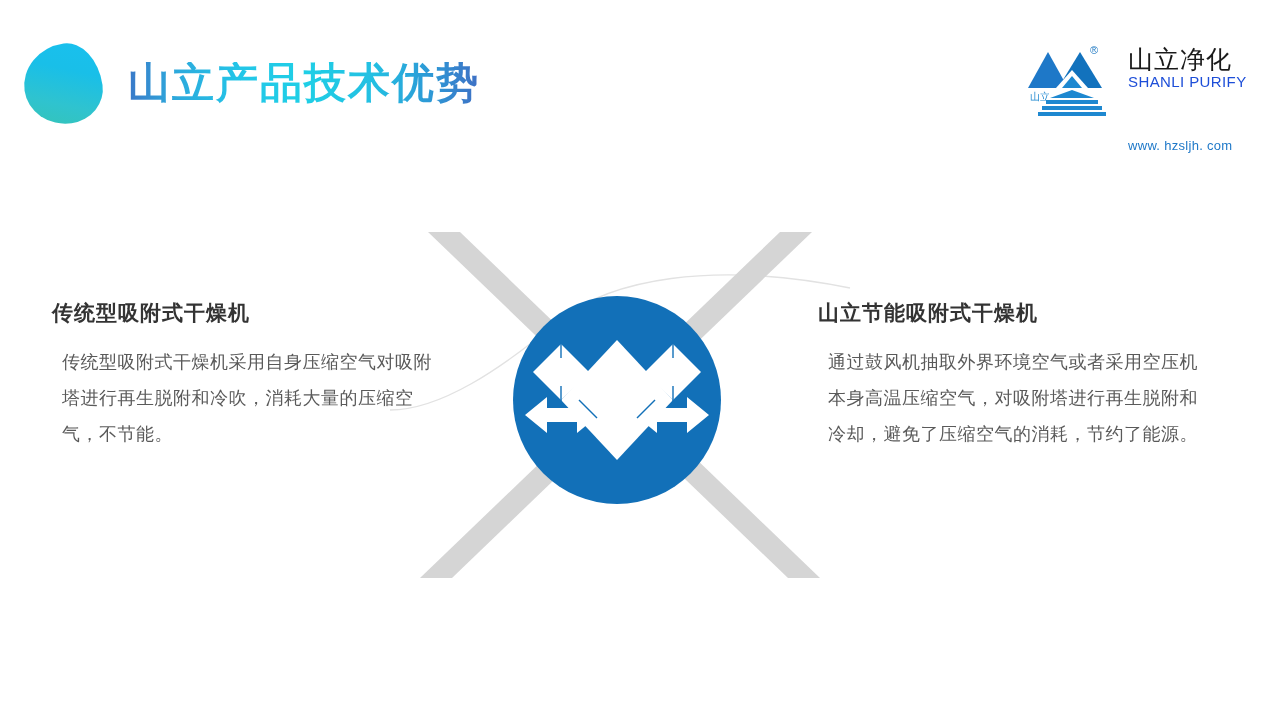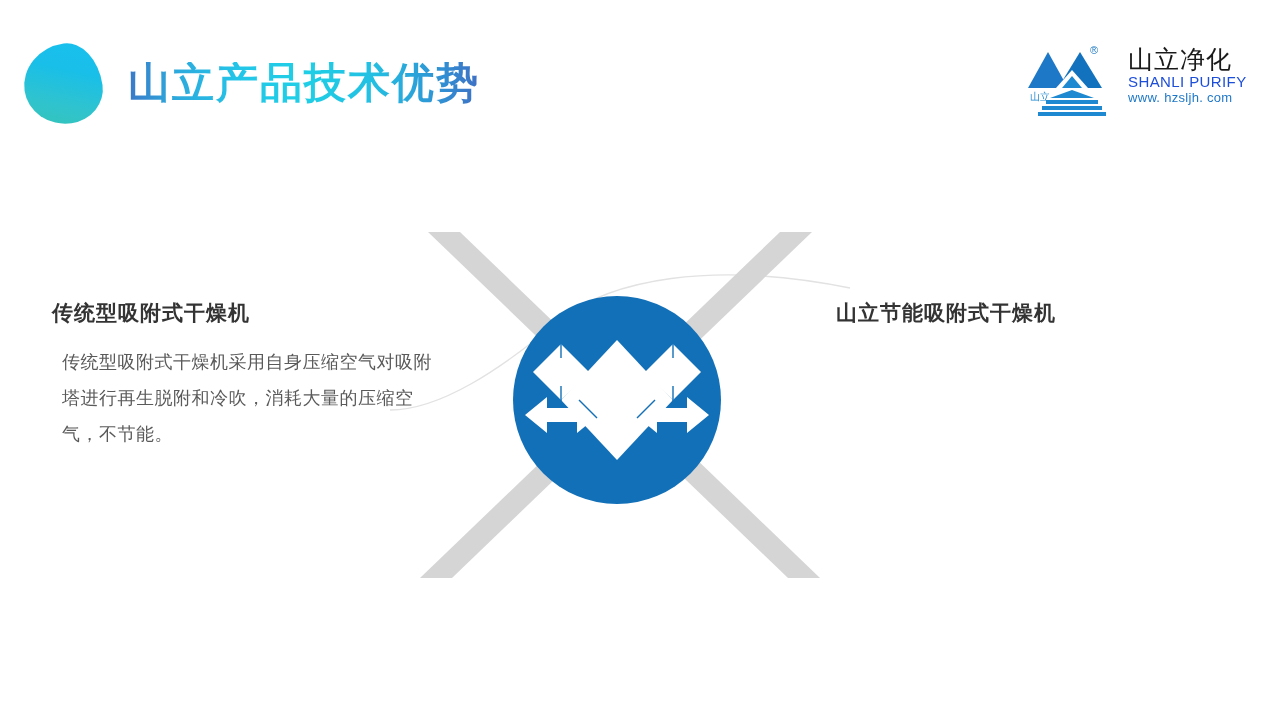"www. hzsljh. com" .logo-url { margin-top: none -> 48px }
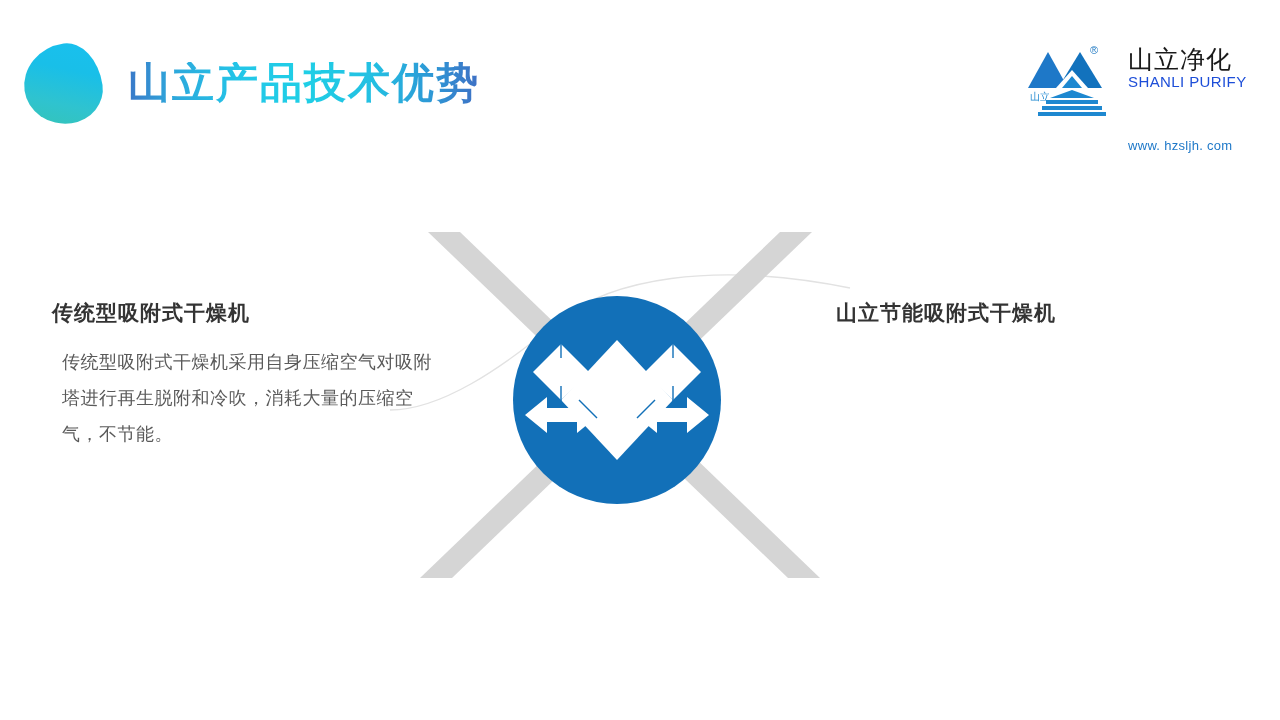"山立节能吸附式干燥机" .col-right { left: 836px -> 818px }
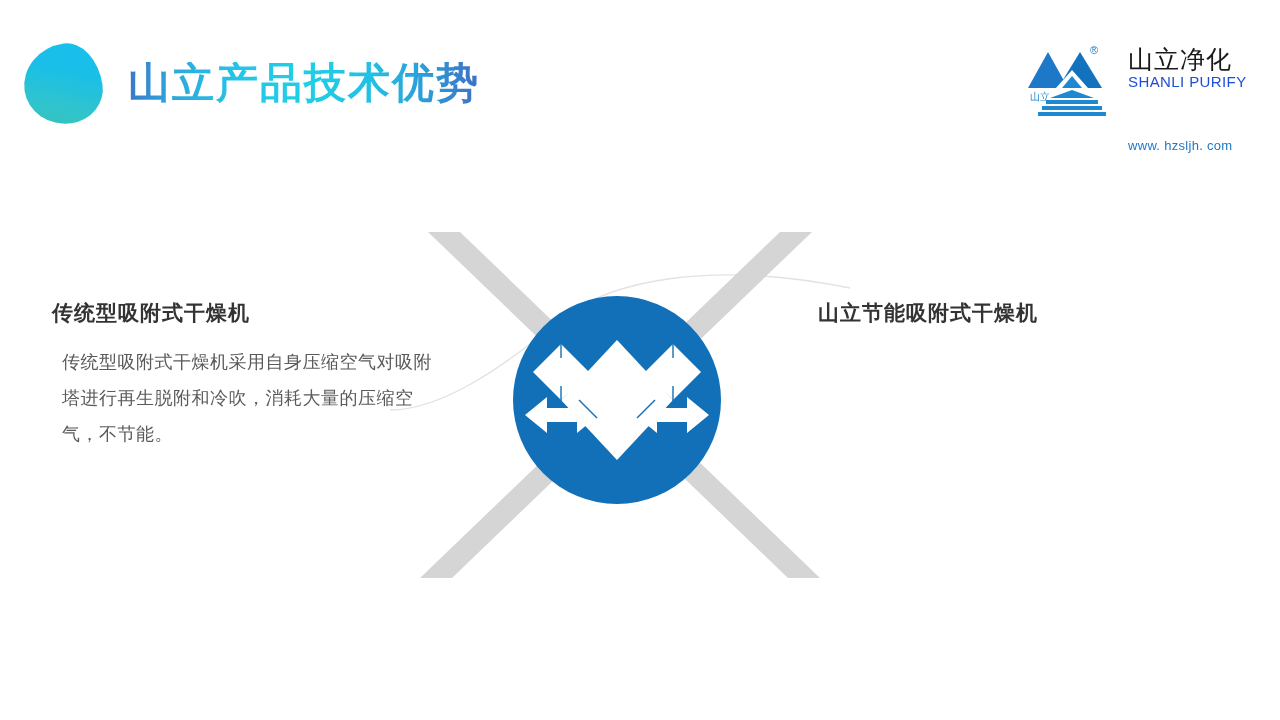"通过鼓风机抽取外界环境空气或者采用空压机本身高温压缩空气，对吸附塔进行再生脱附和" div.col-body { html: none -> <div>通过鼓风机抽取外界环境空气或者采用空压机本身高温压缩空气，对吸附塔进行再生脱附和冷却，避免了压缩空气的消耗，节约了能源。</div> }
